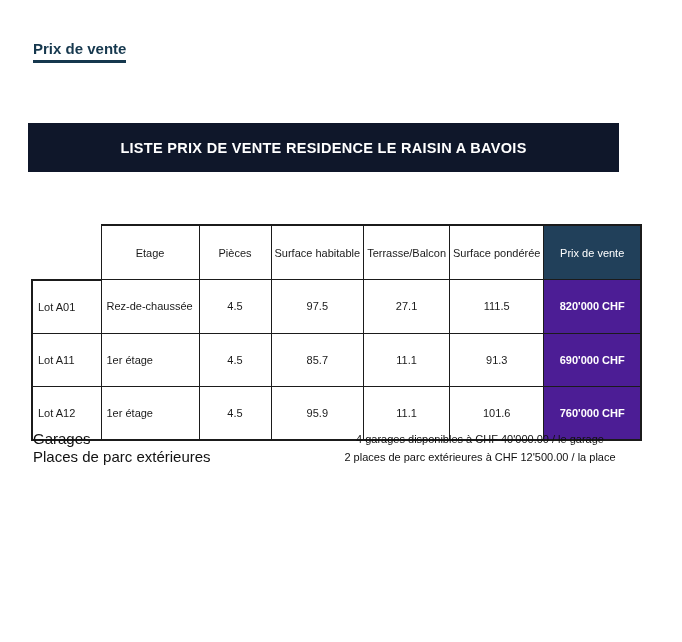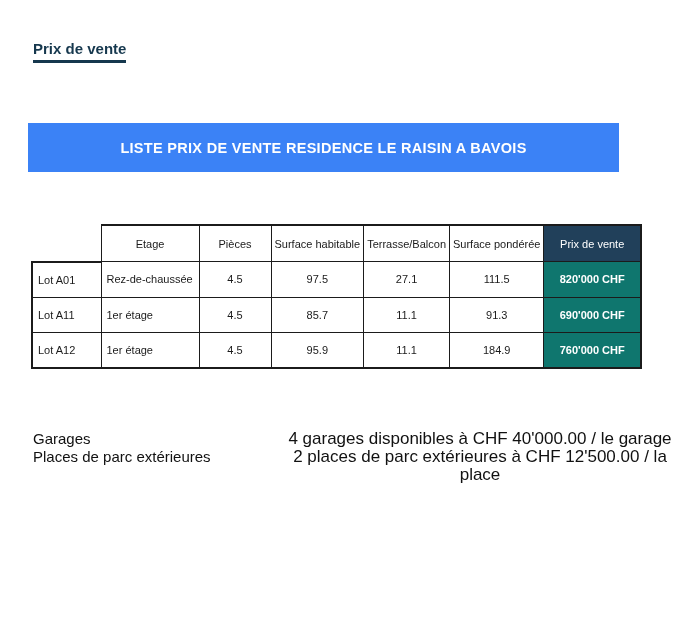"LISTE PRIX DE VENTE RESIDENCE" .banner { background: #3b82f6 -> #0f172a }
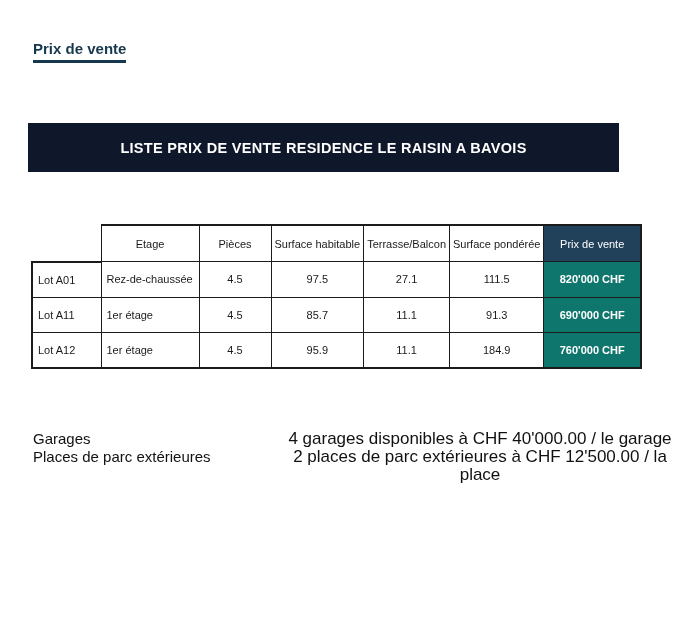"Etage" .price-table th, .price-table td { padding: 3px 3px -> 12px 3px }
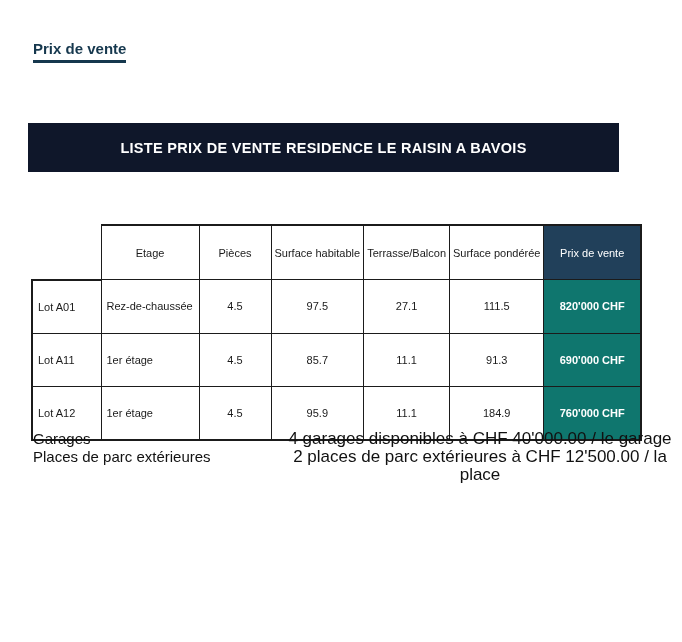"820'000 CHF" td.price { background: #0f766e -> #4c1d95 }
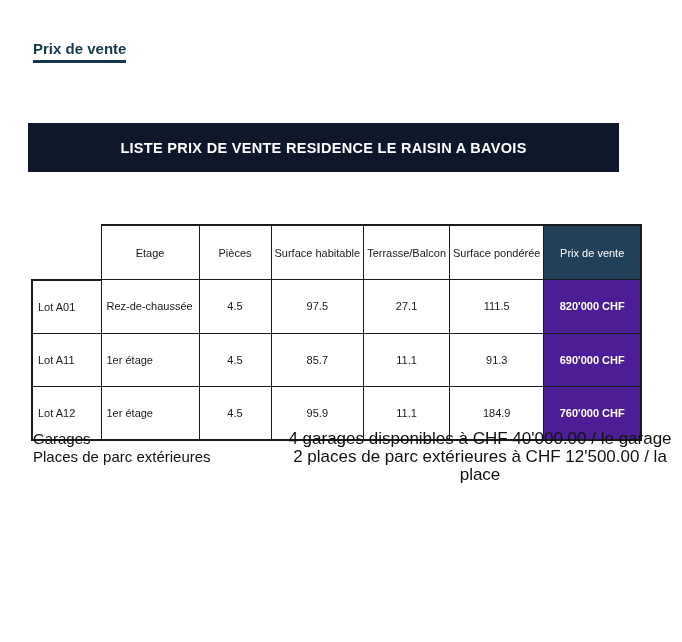"184.9" td { text: 184.9 -> 101.6 }
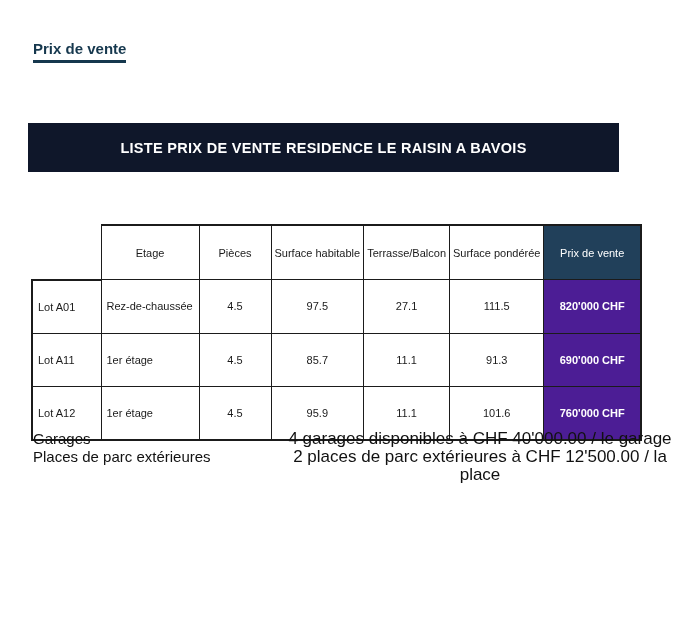"4 garages disponibles à CHF" .footer-right { font-size: 17px -> 11px }
